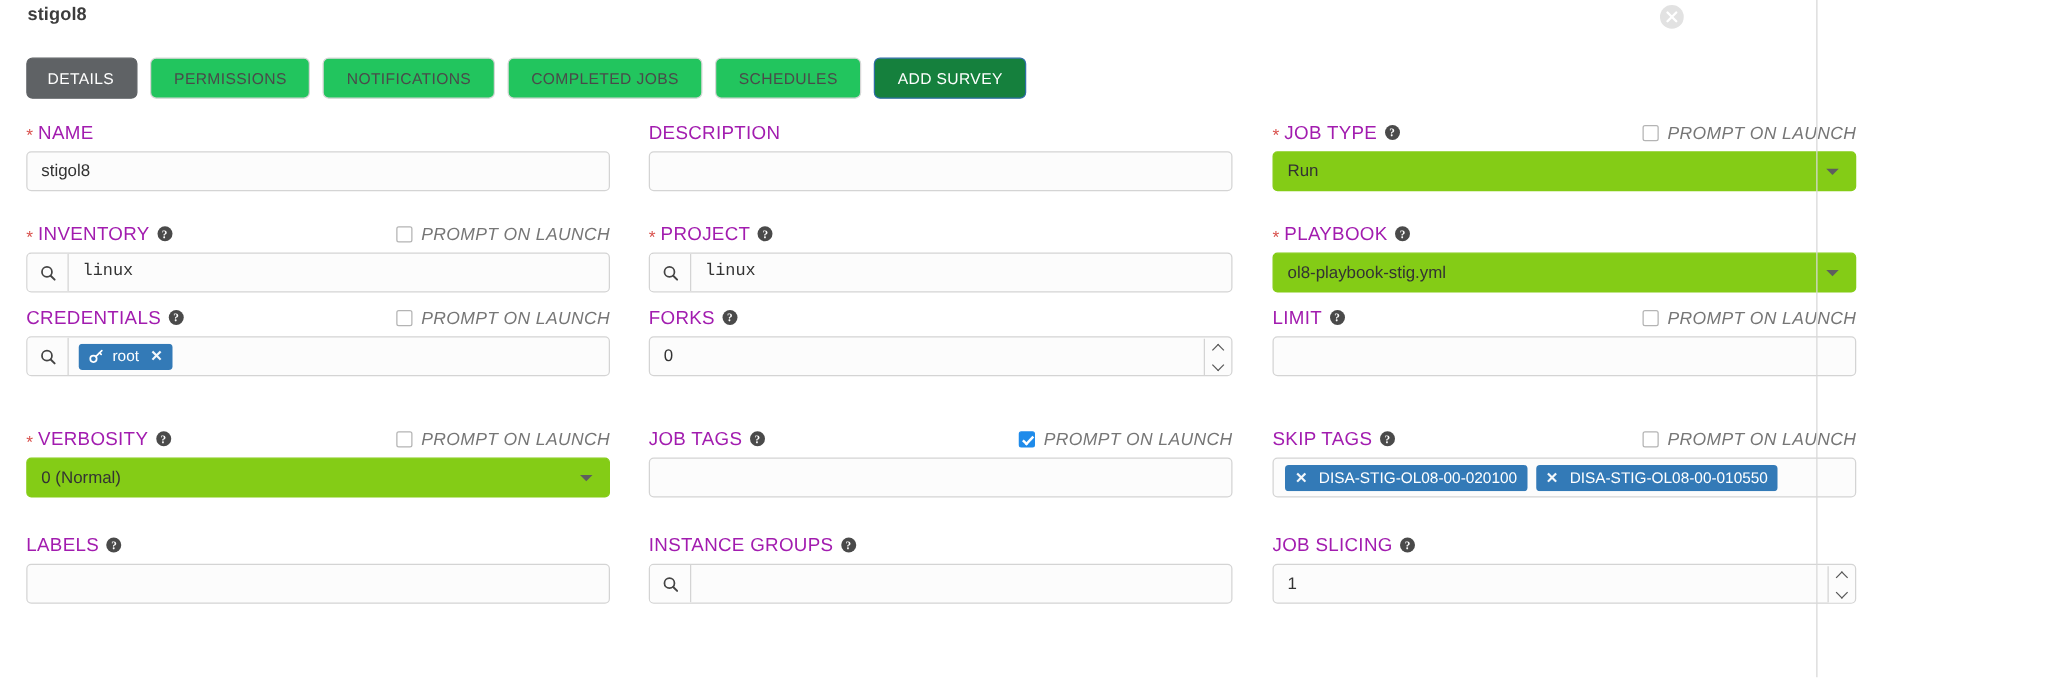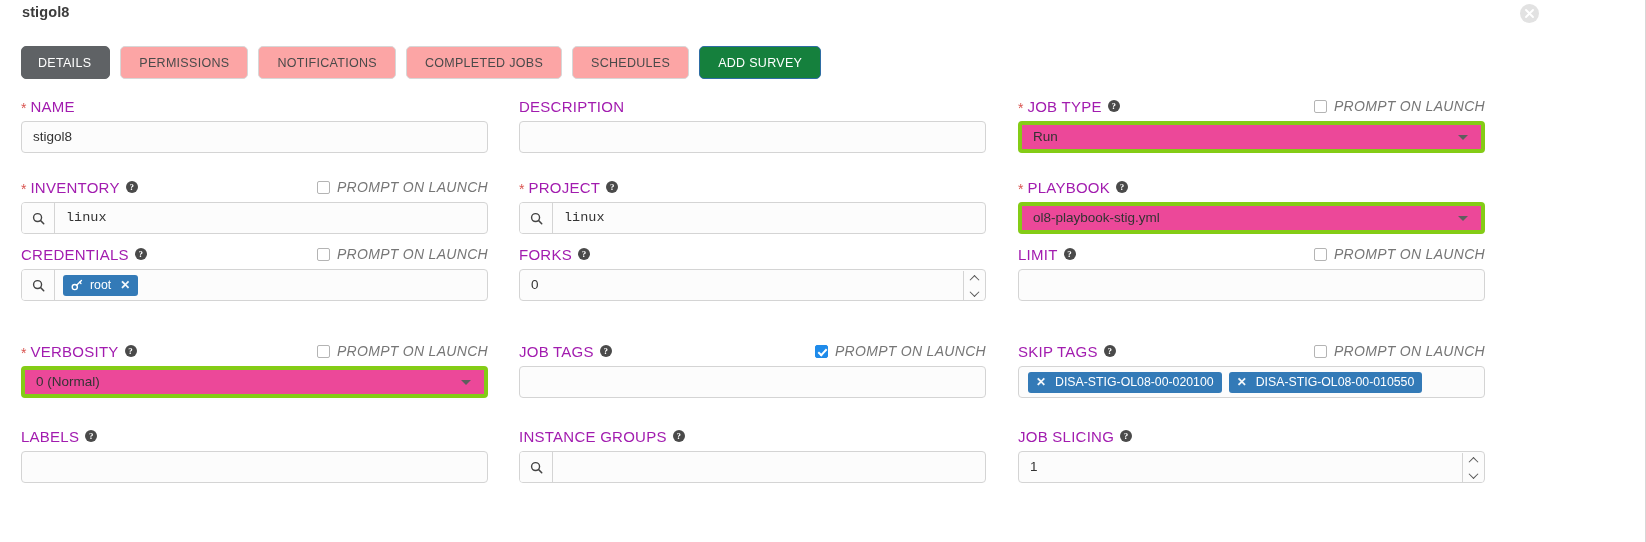"stigol8" .page { width: 1646px -> 1454px }
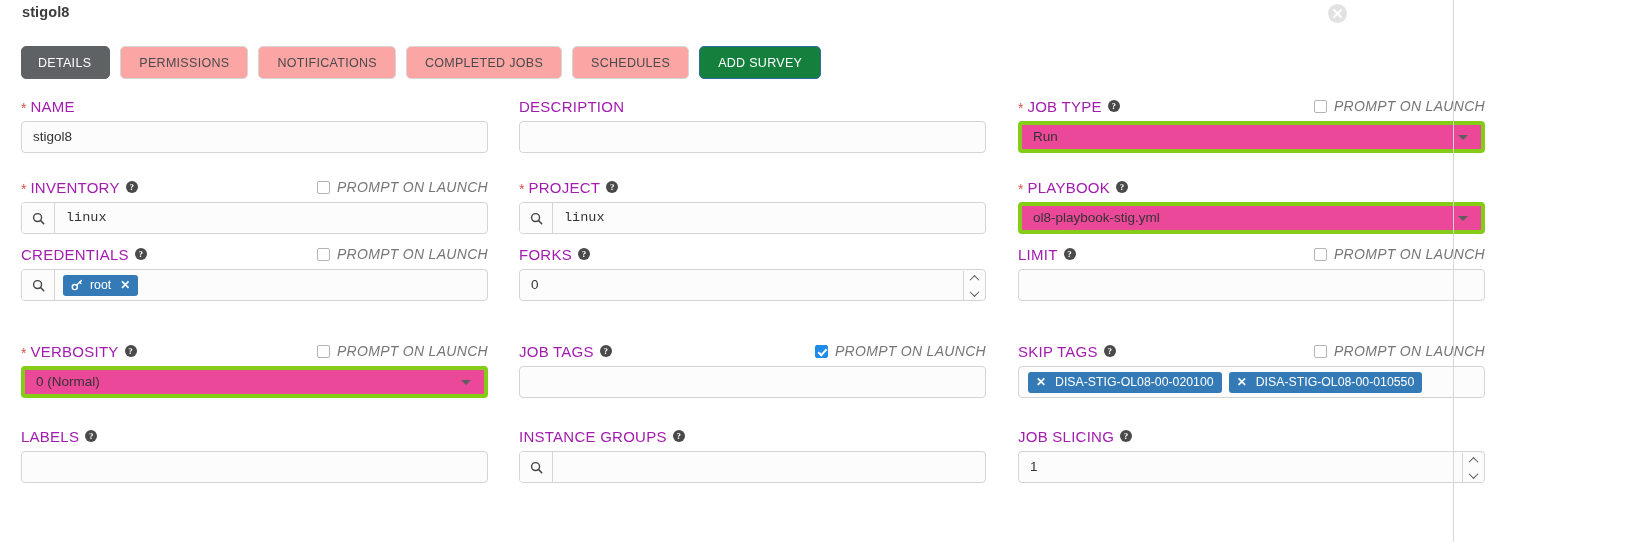"PERMISSIONS" .tab { background: #fca5a5 -> #22c55e }
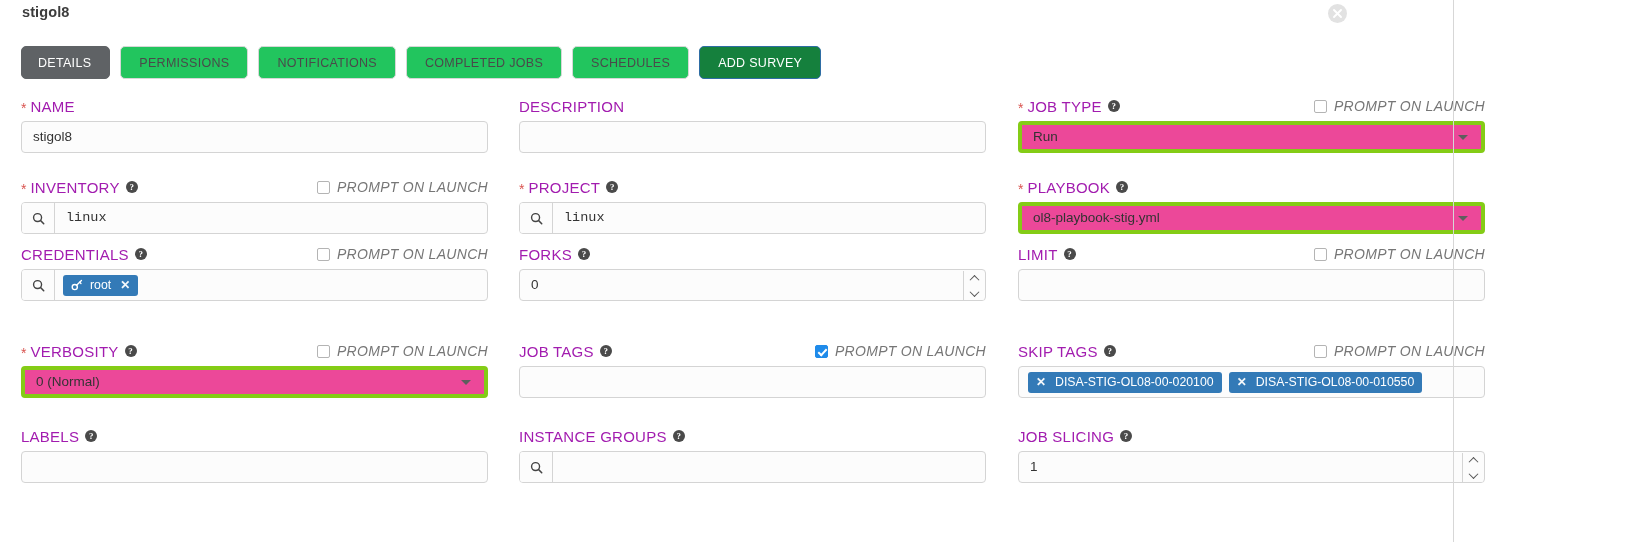"Run" .sel { align-items: center -> flex-start; background: #ec4899 -> #84cc16; border: 4px solid #84cc16 -> 1px solid #84cc16 }
